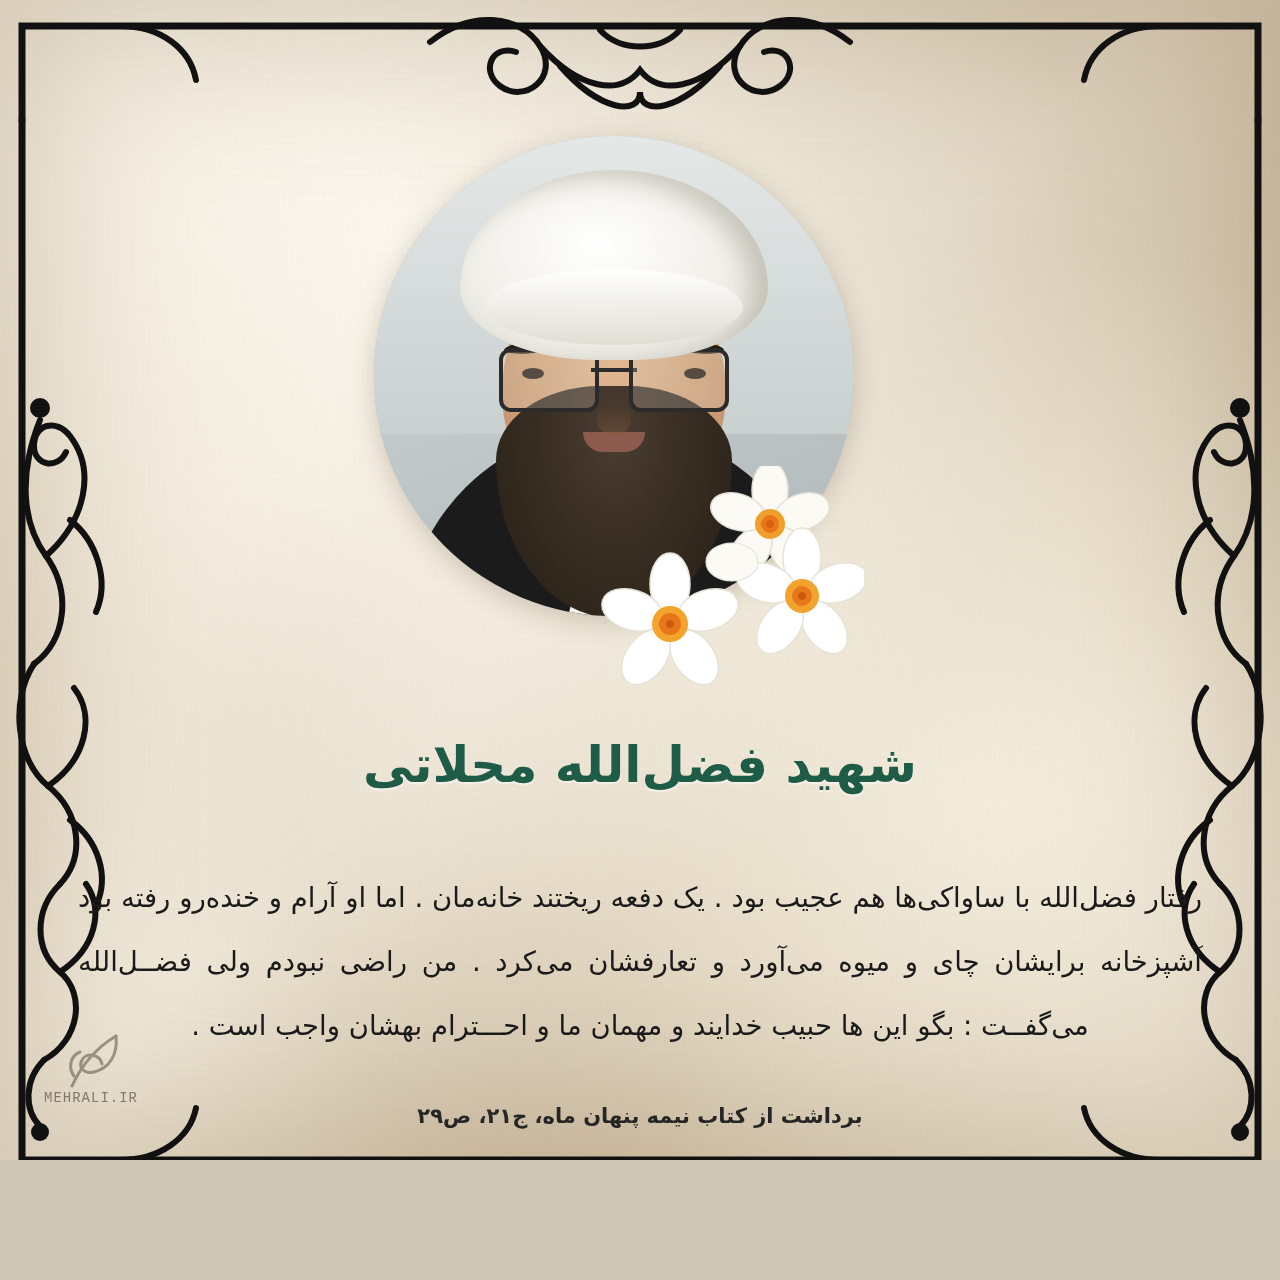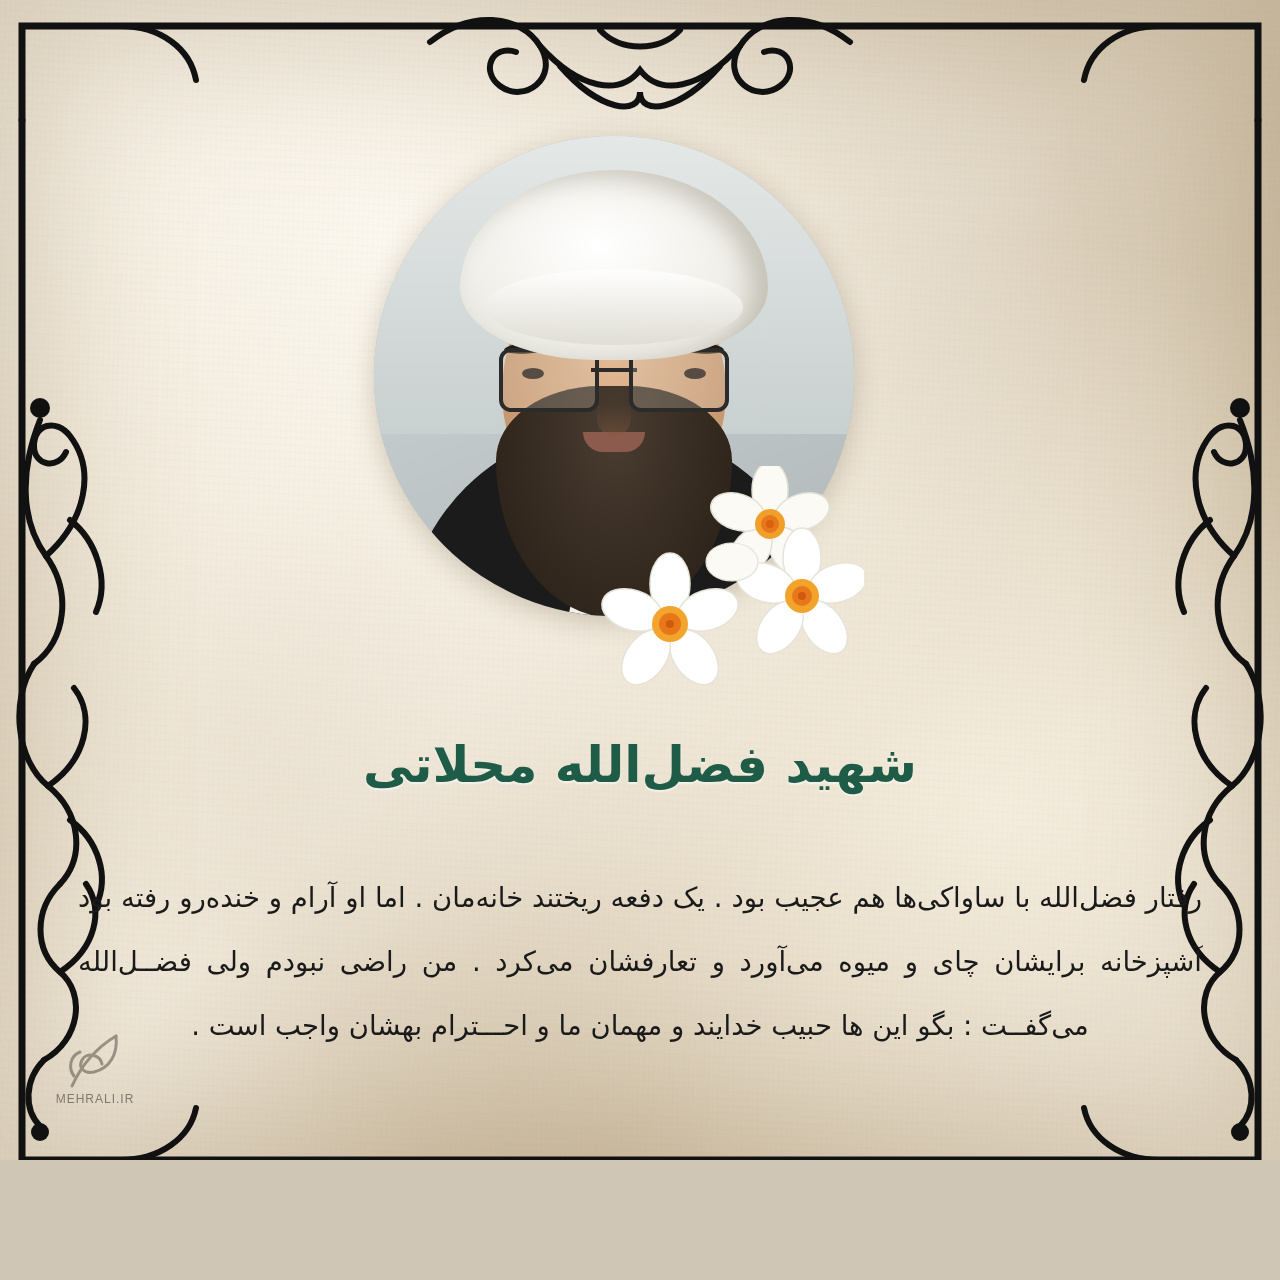"MEHRALI.IR" .logo-text { font-family: Liberation Sans, sans-serif -> Liberation Mono, monospace; font-size: 12px -> 14px }
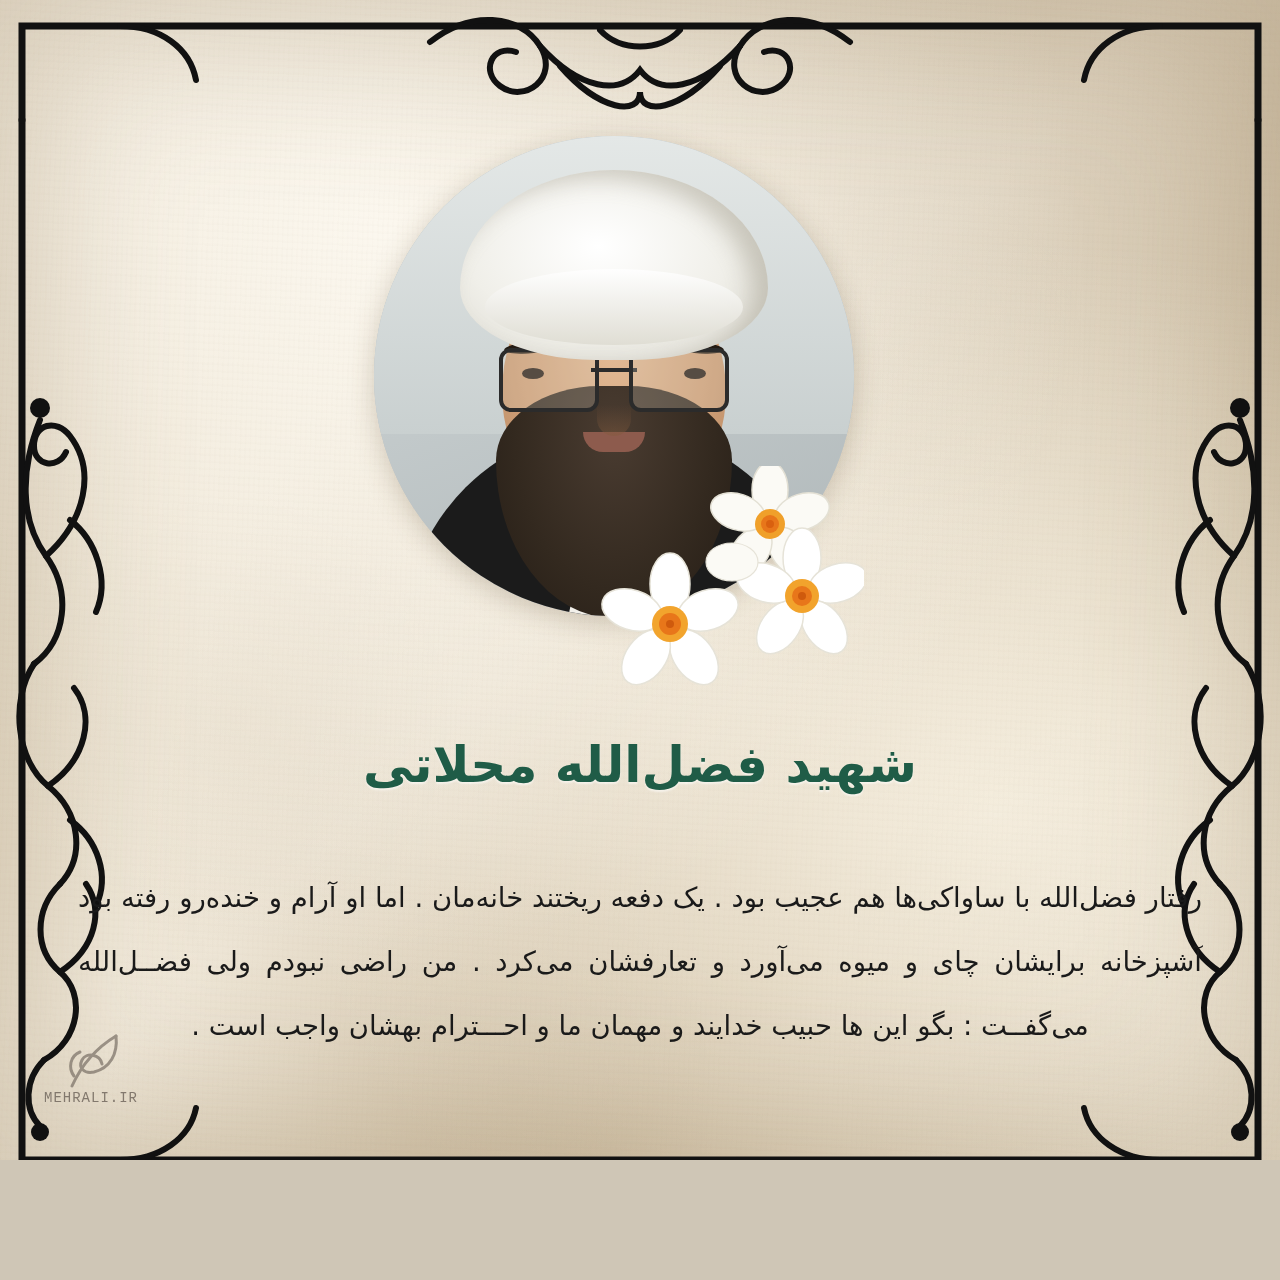"برداشت از کتاب نیمه پنهان" div.source { html: none -> <div>برداشت از کتاب نیمه پنهان ماه، ج۲۱، ص۲۹</div> }
